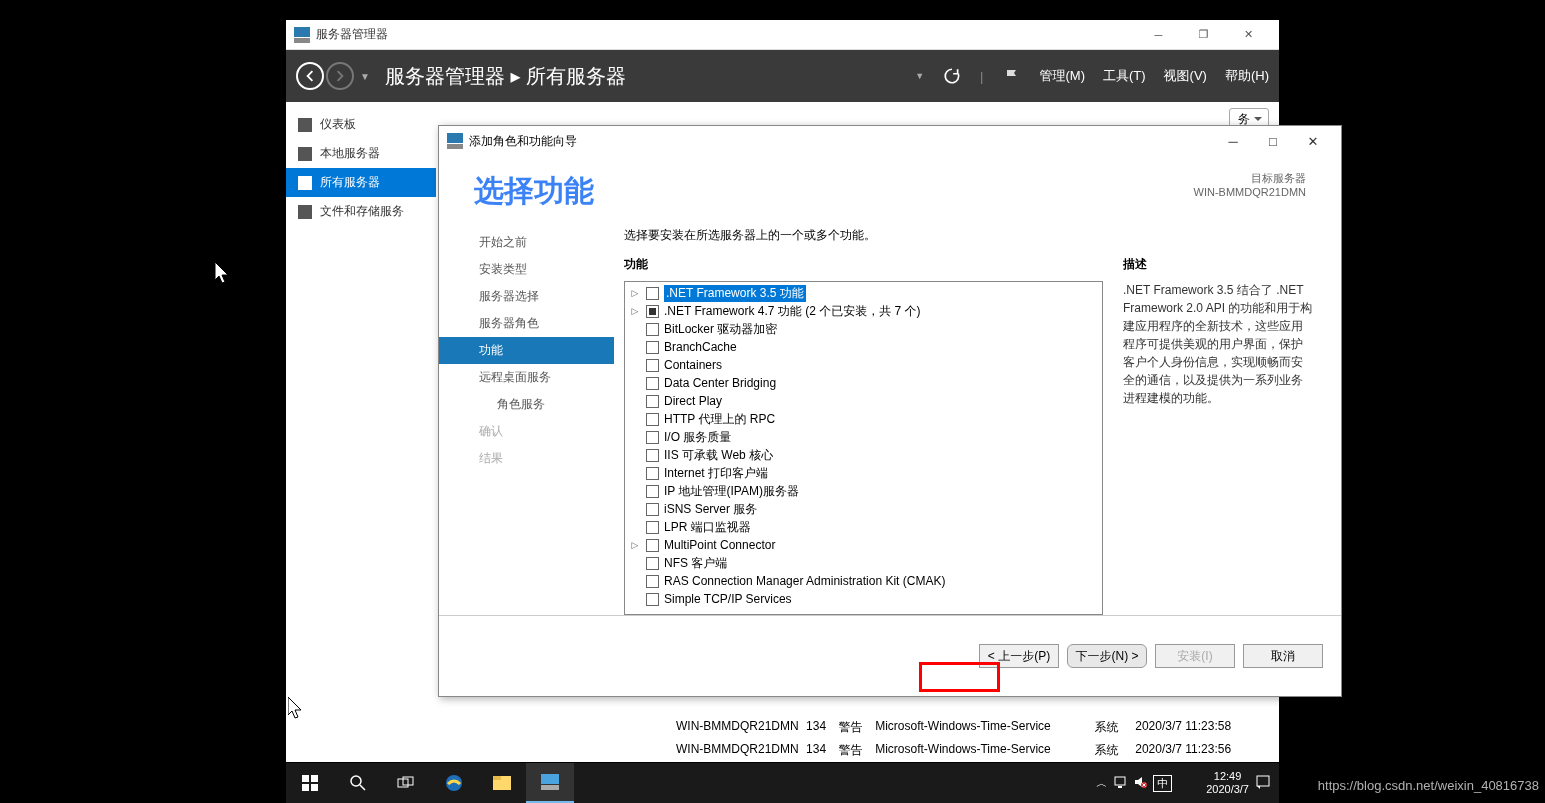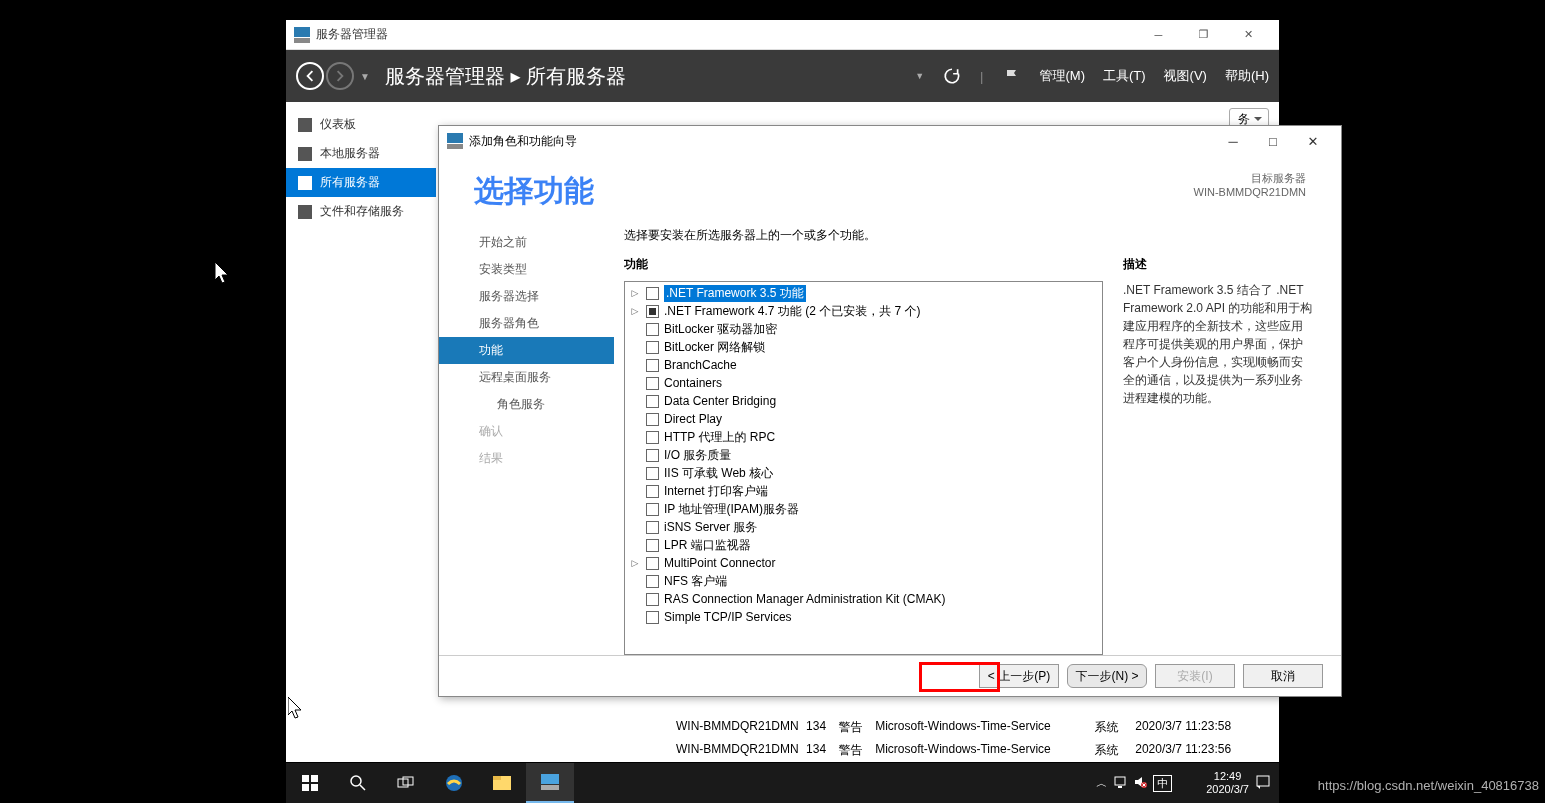"BitLocker 网络解锁" div.fnode { html: <div> <span></span> <span></span> <span>BitLocker 网络解锁</span> </div> -> none }
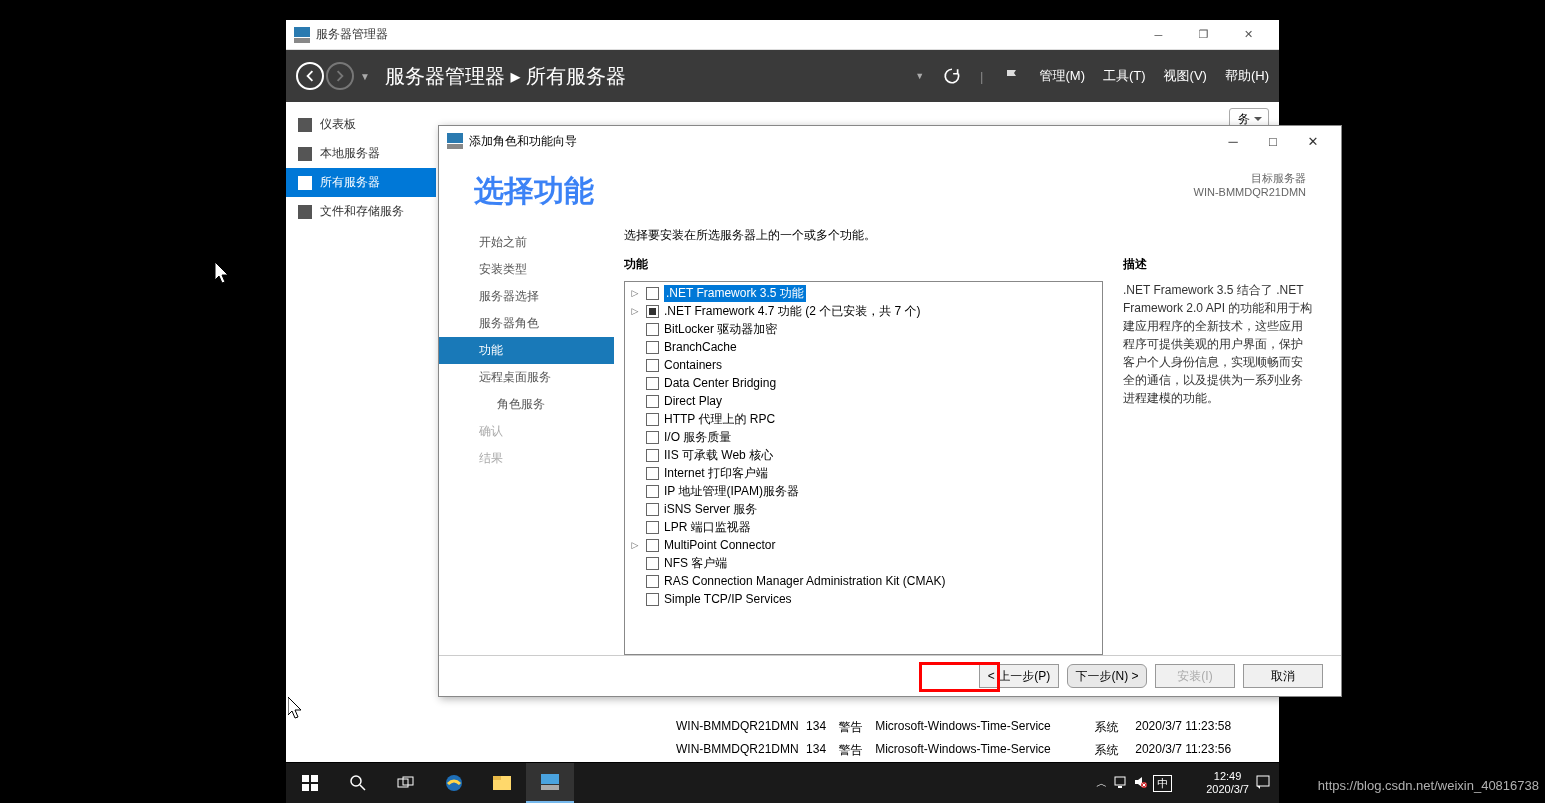"< 上一步(P)" .wiz-footer { padding: 8px 18px -> 28px 18px }
